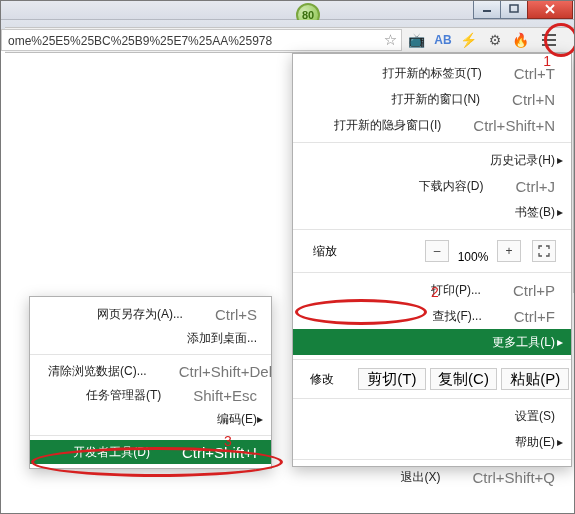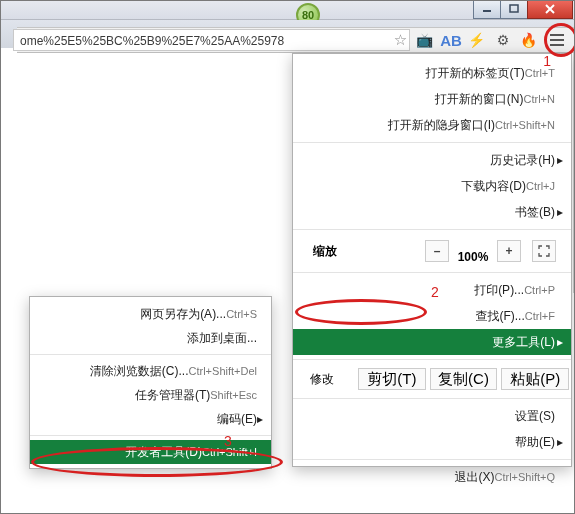"ome%25E5%25BC%25B9%25E7%25AA%25978" .urlbar { left: 16px -> 4px }
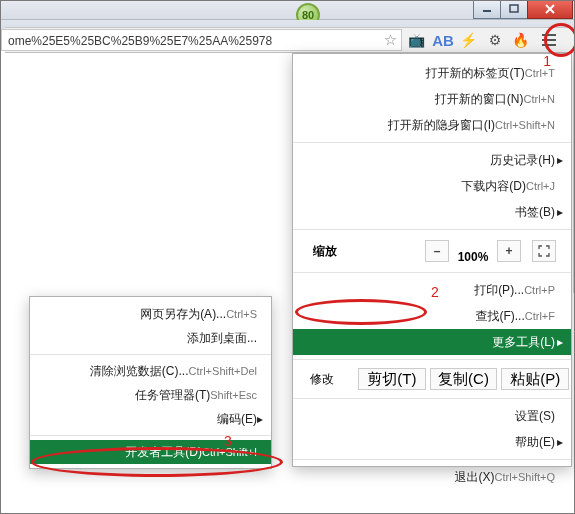"AB" div.ticon { font-size: 15px -> 12px }
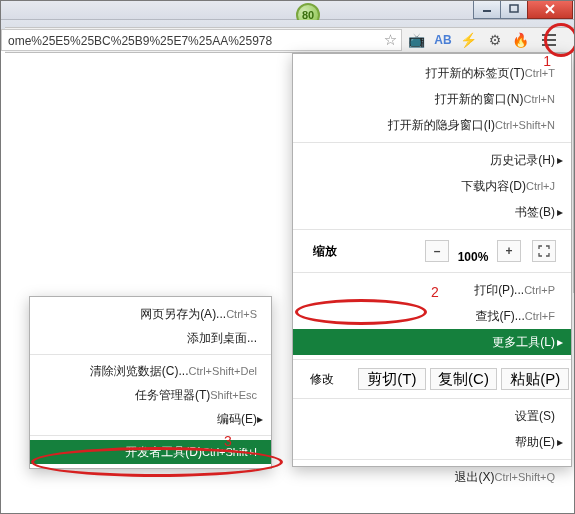"Ctrl+T" .mrow .sc { font-size: 11px -> 15px; padding-left: none -> 32px }
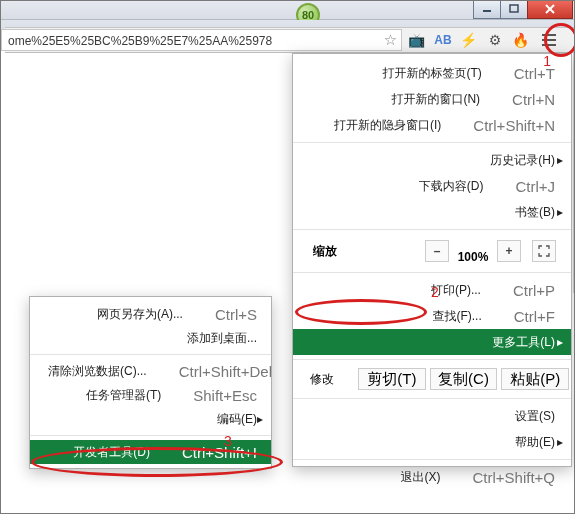"缩放" .zoom-row { font-weight: bold -> none }
